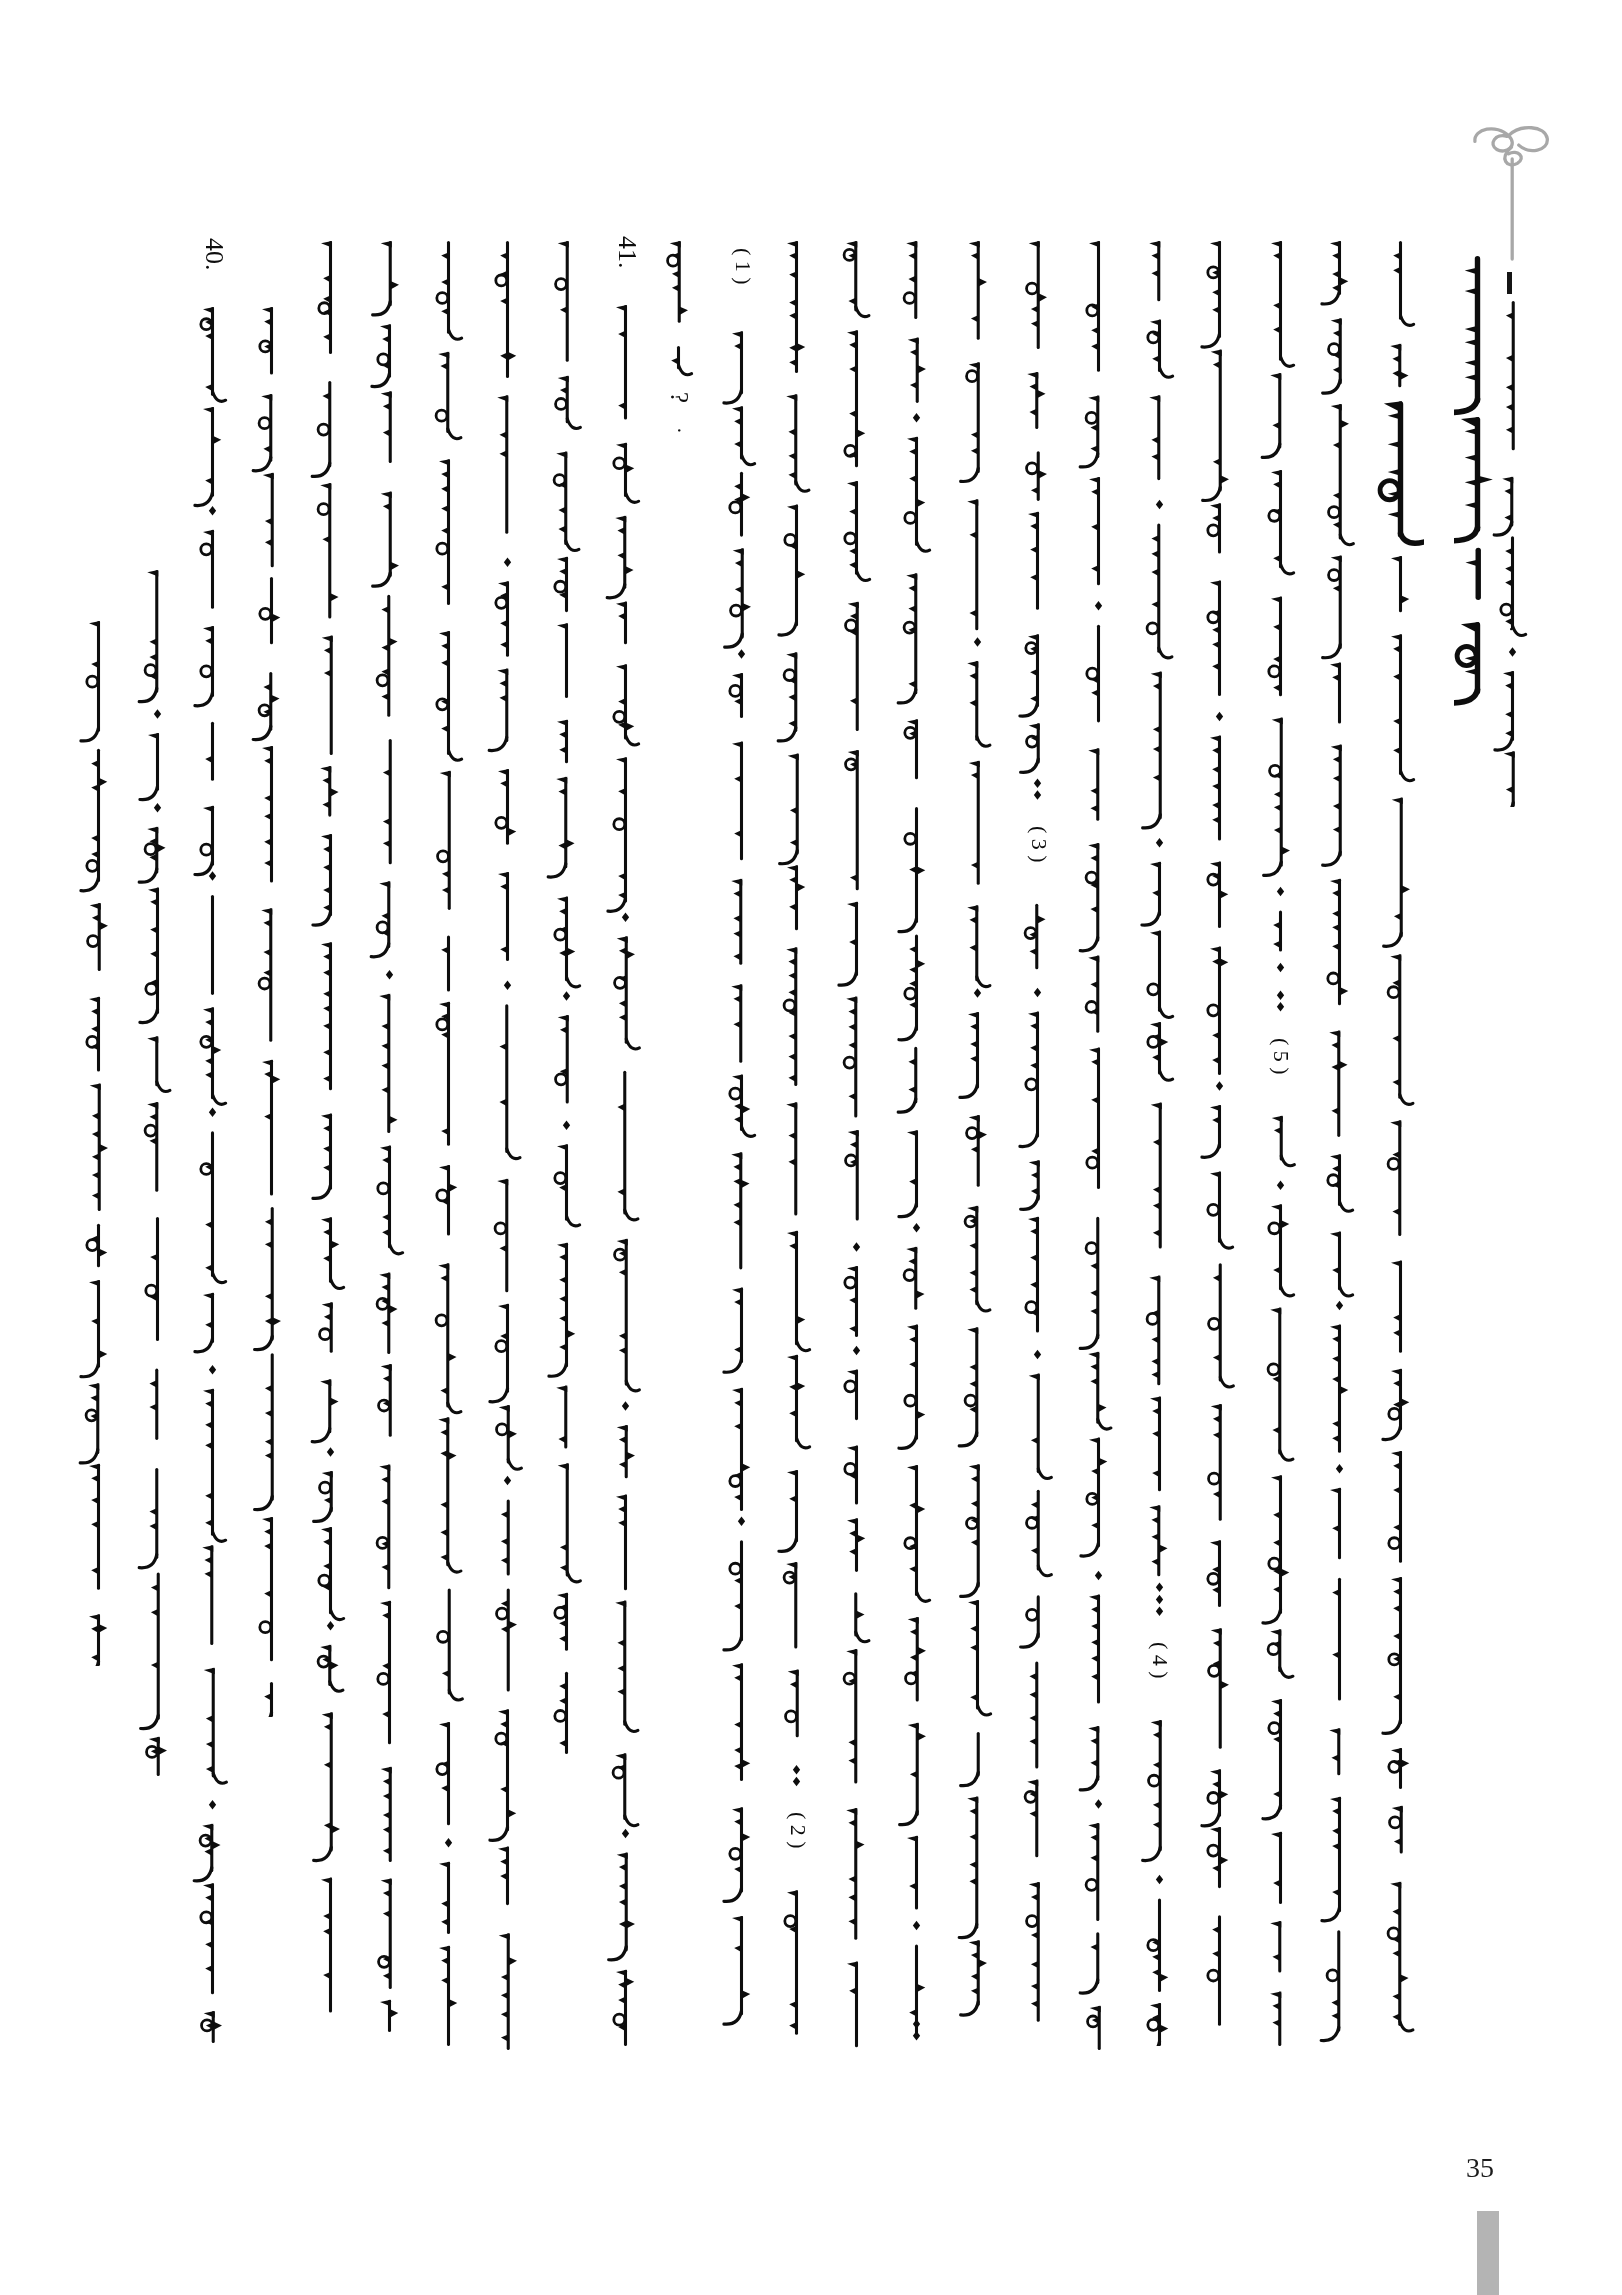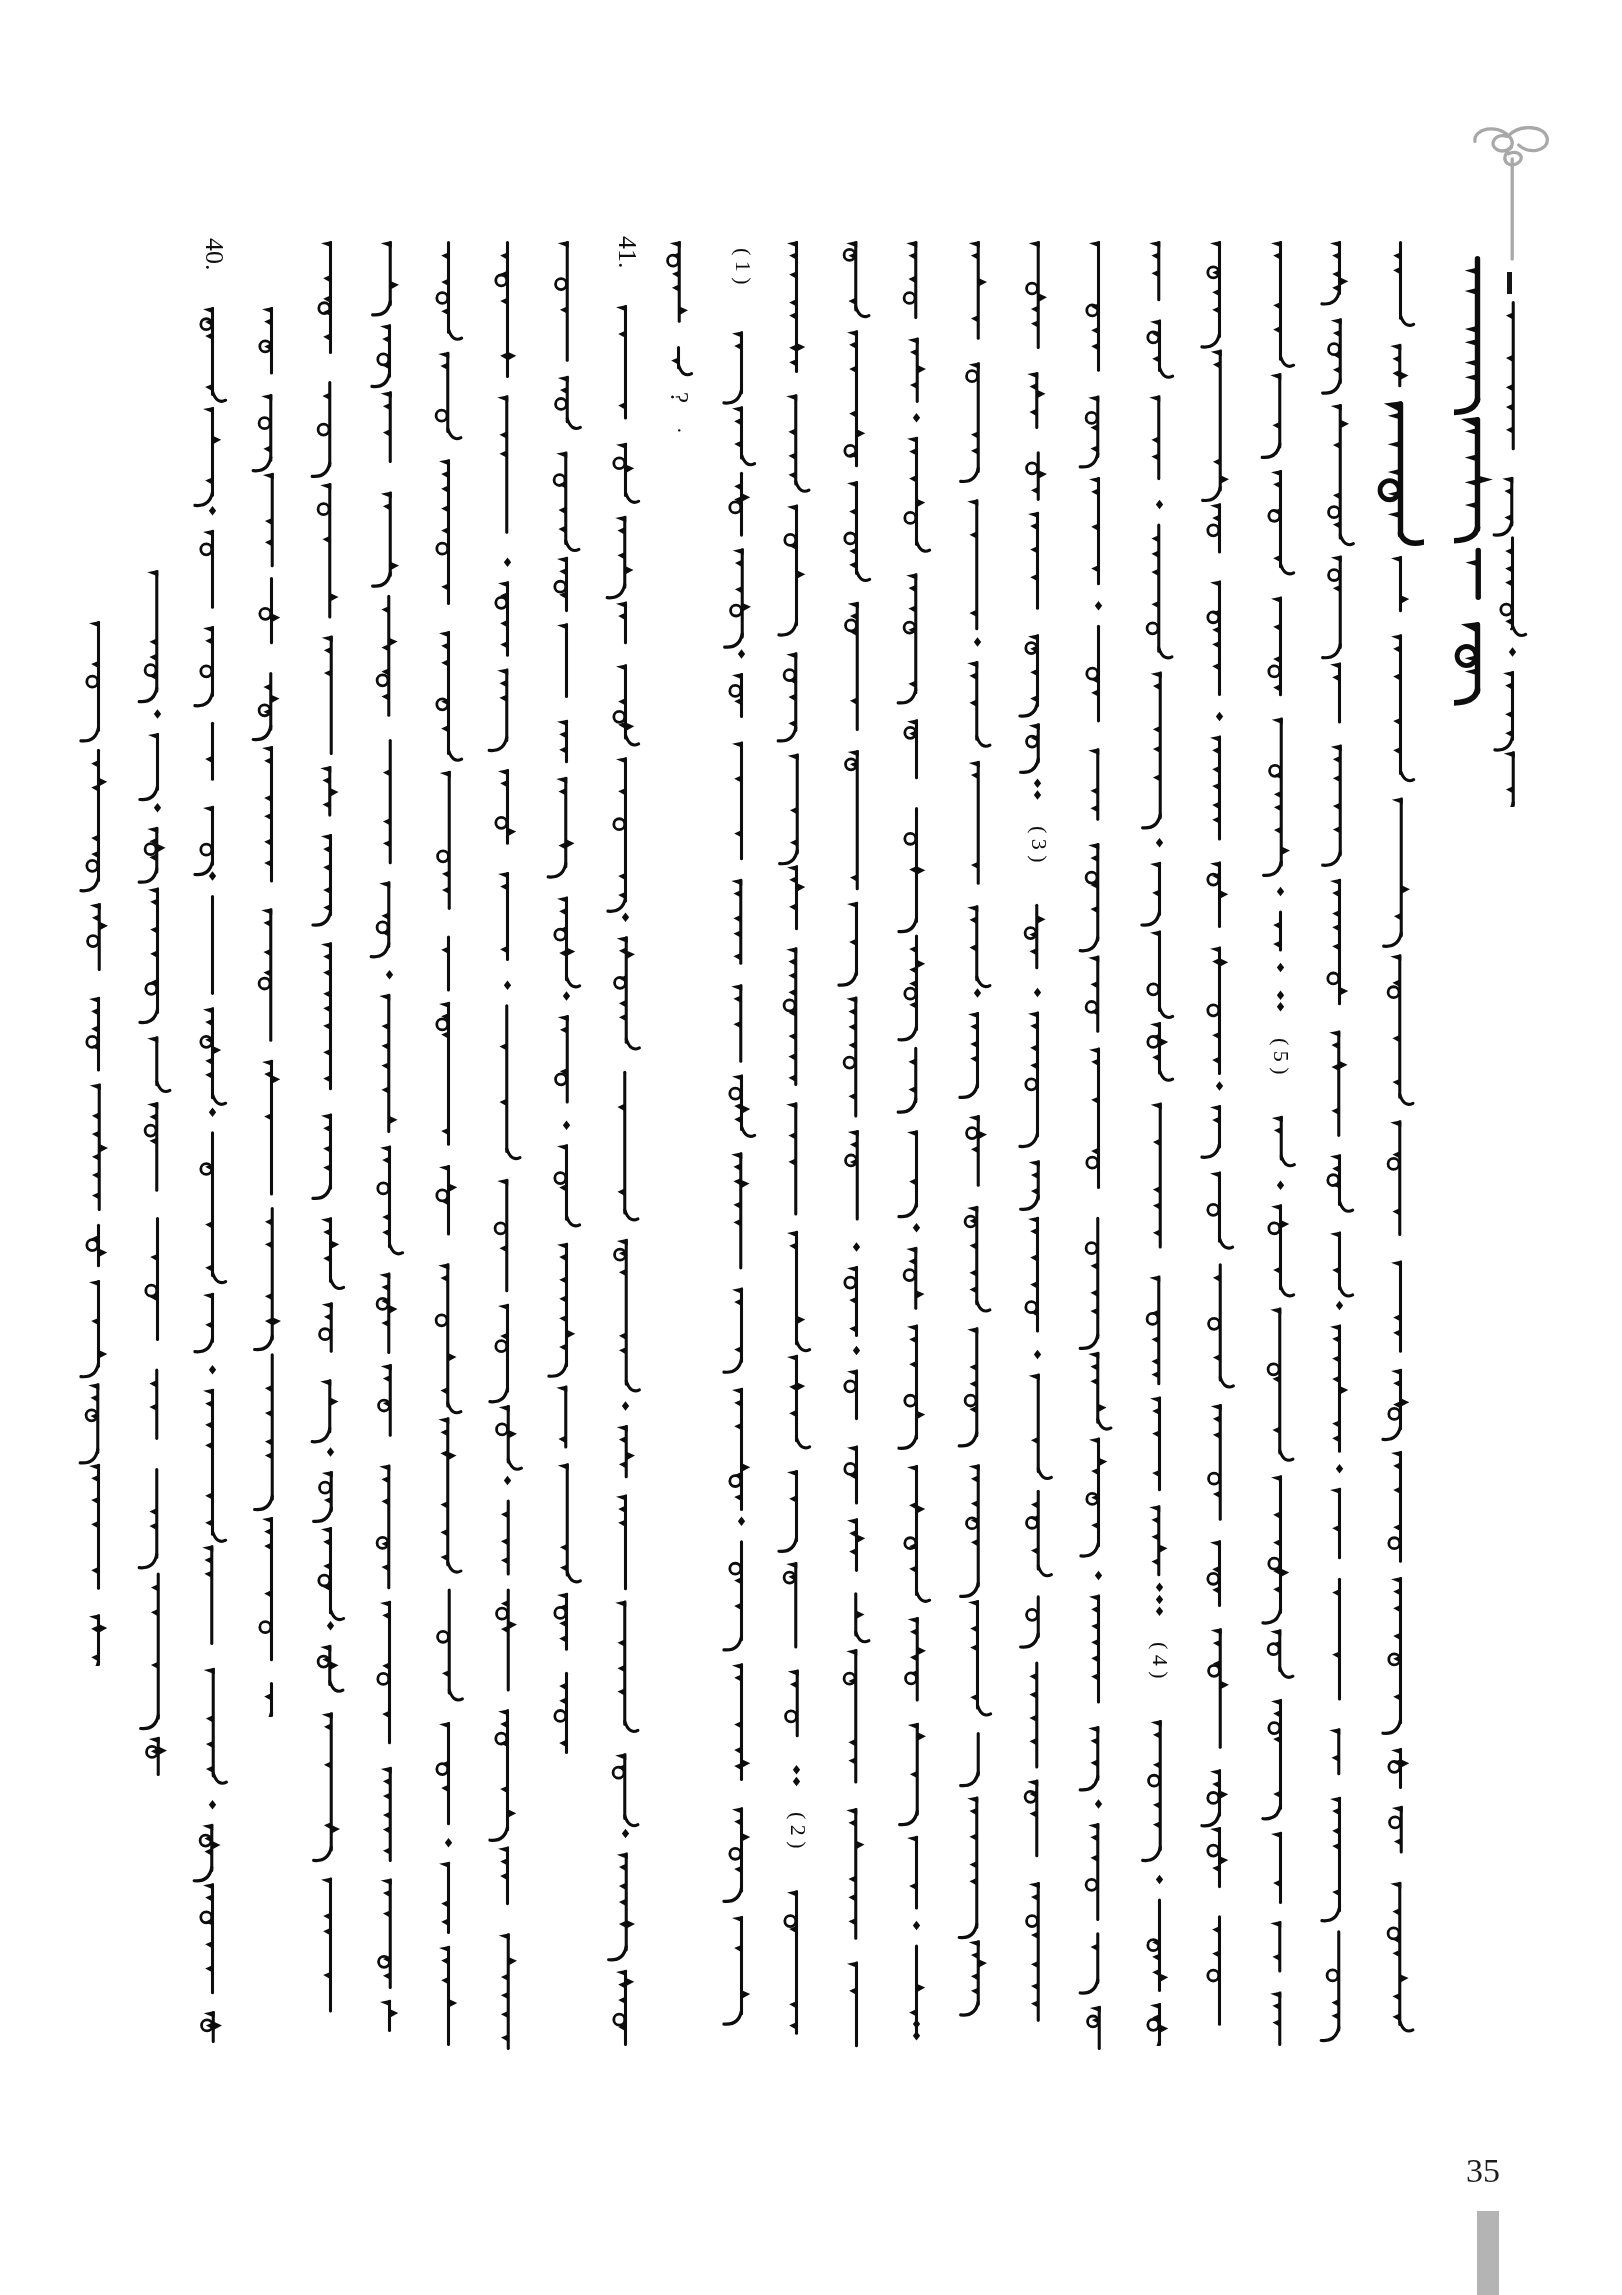"35" .pagenum { font-size: 34px -> 28px }
